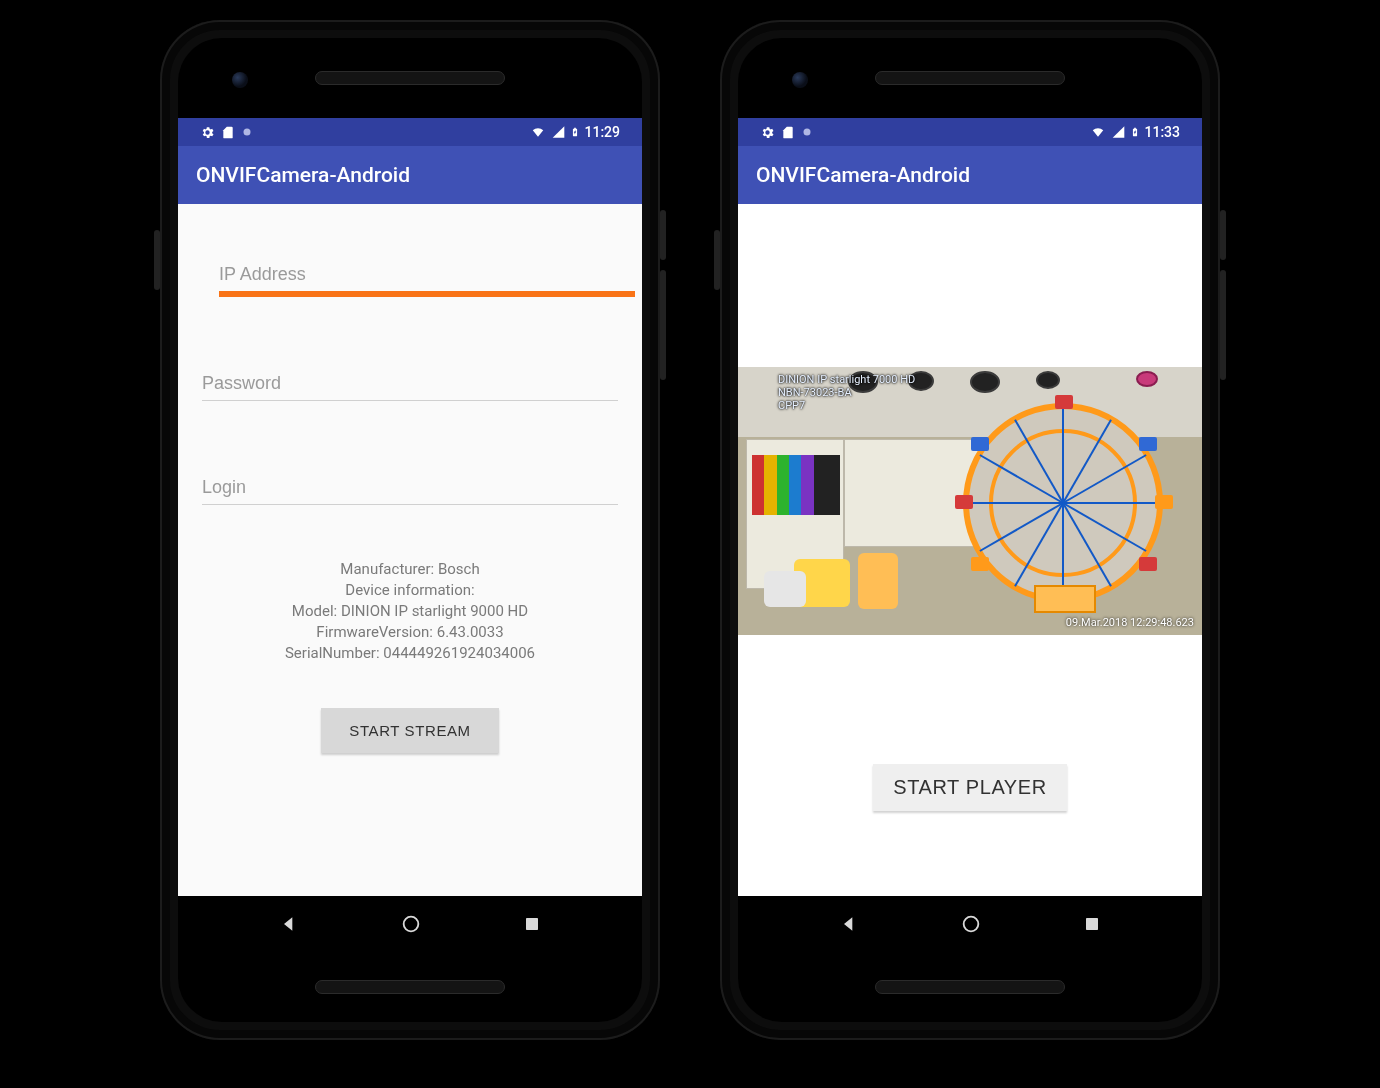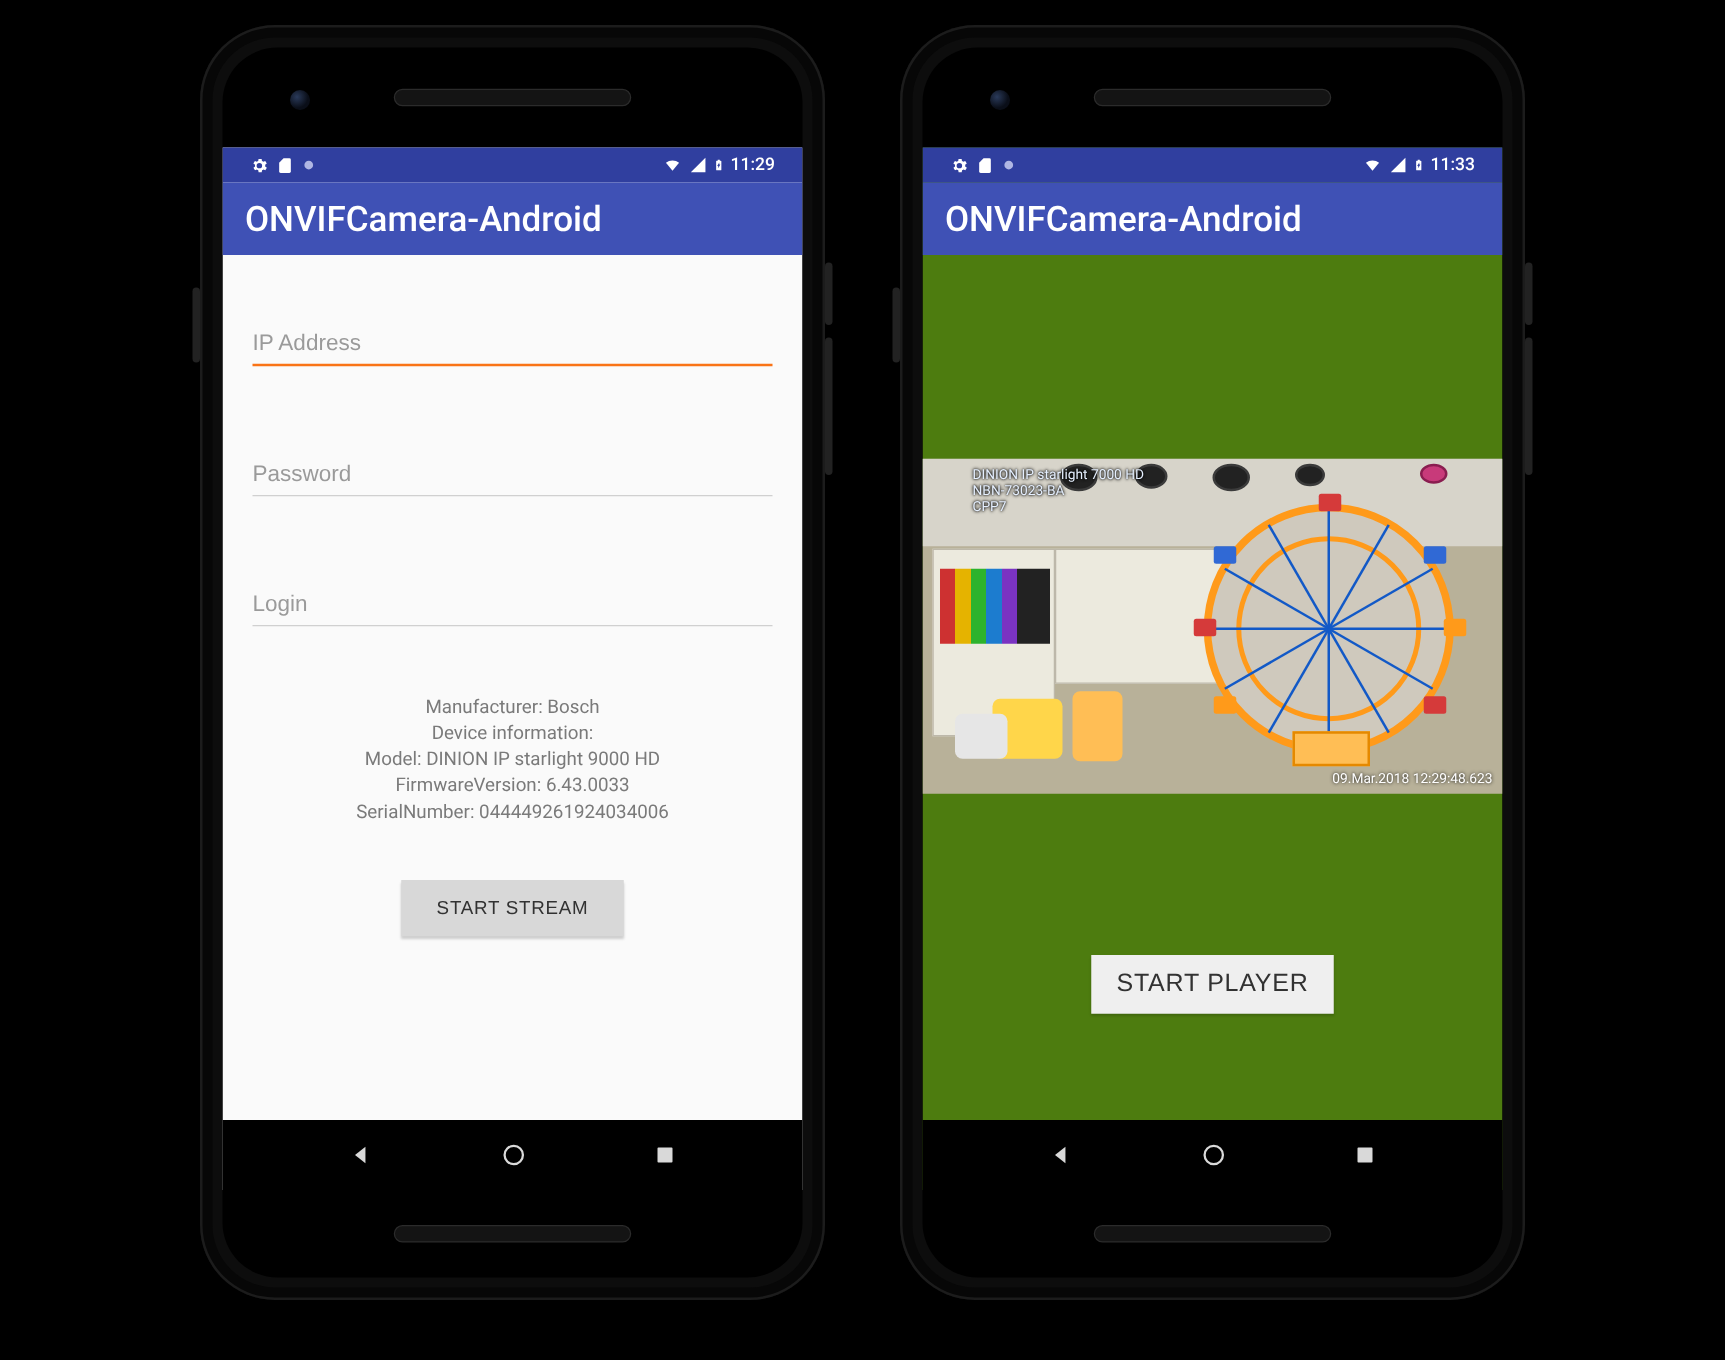"11:33" .screen.dark { background: #4d7c0f -> #ffffff }
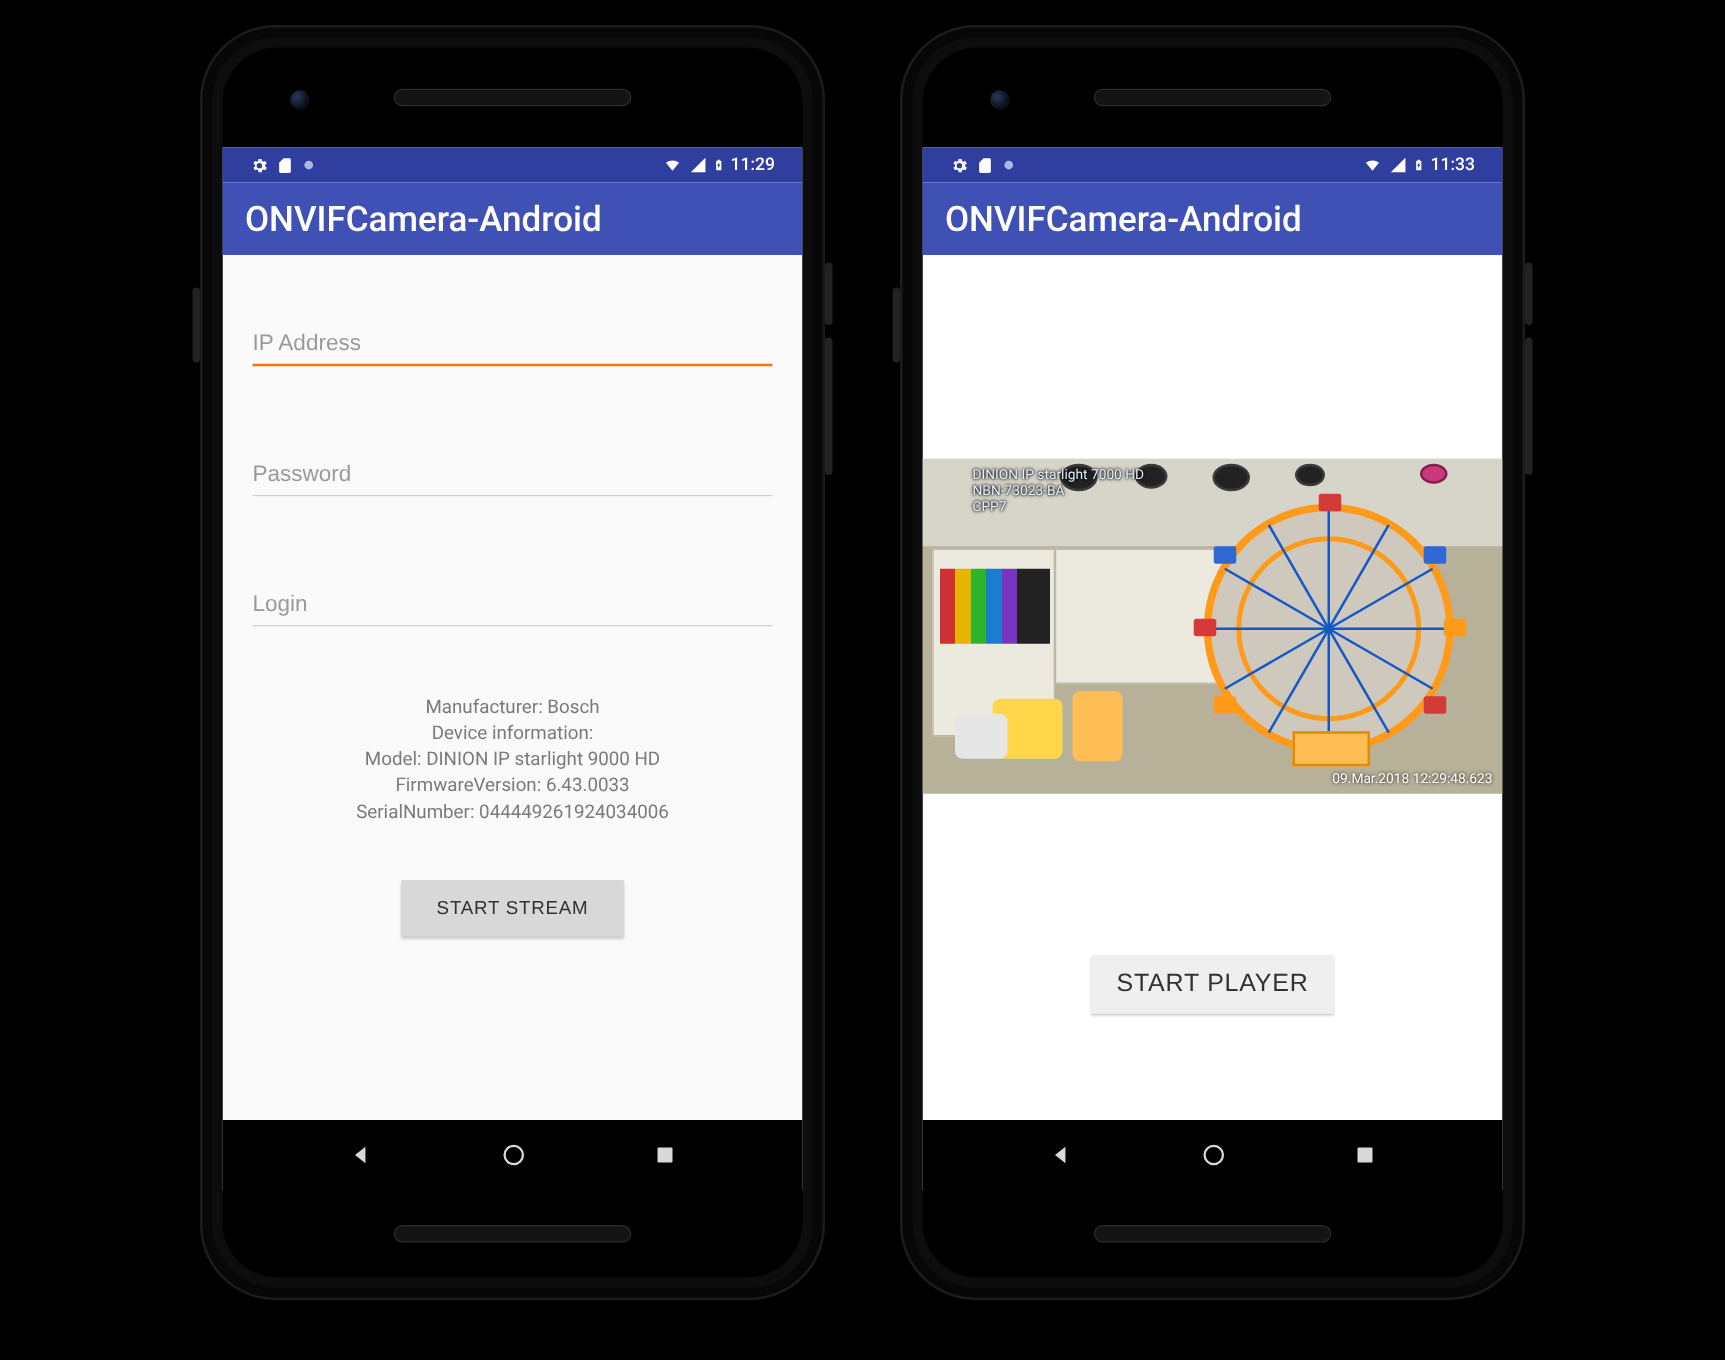"ONVIFCamera-Android" .app-bar { font-size: 28px -> 21px }
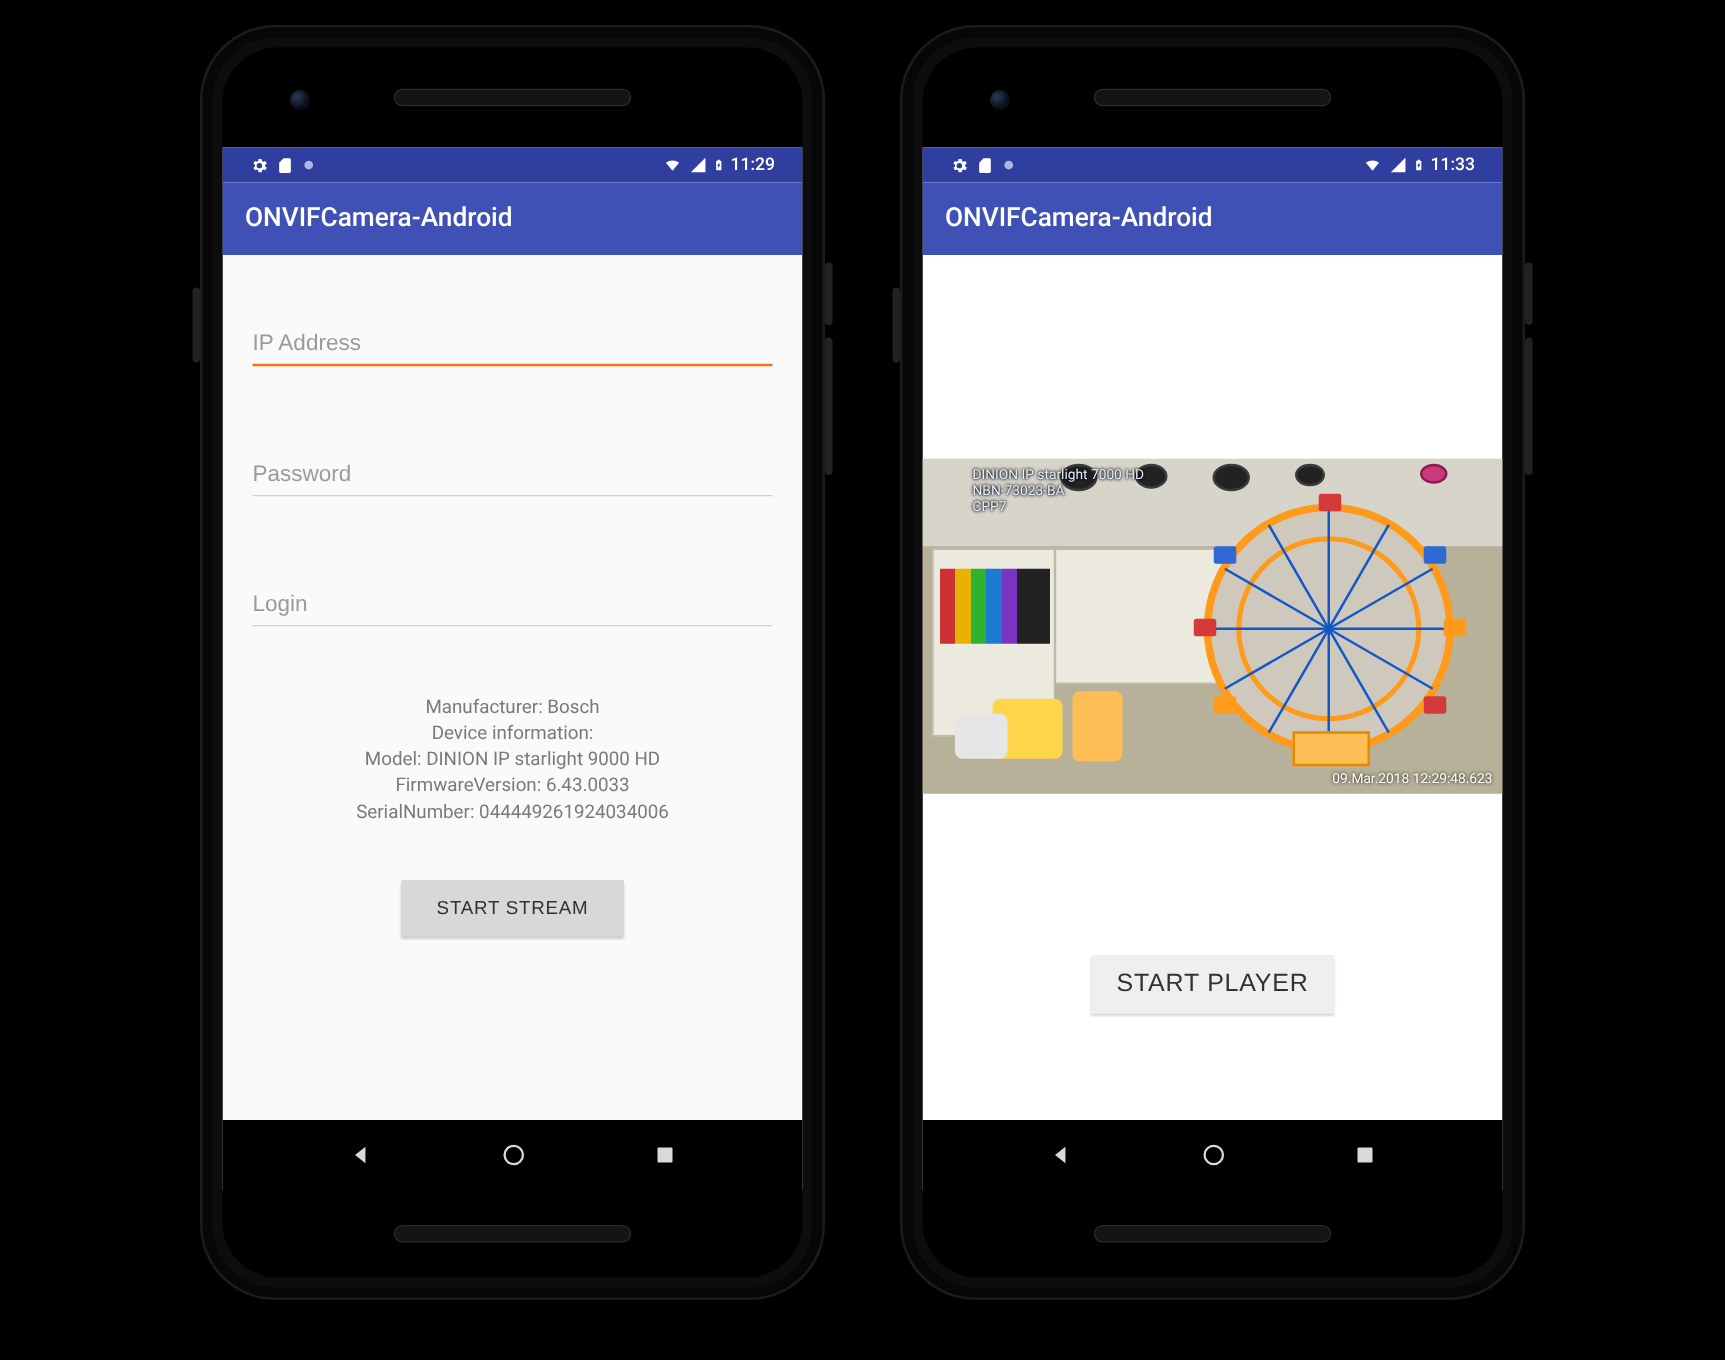"IP Address" .field.focused input { border-bottom: 2px solid #f97316 -> 6px solid #f97316; margin-left: none -> 17px }
